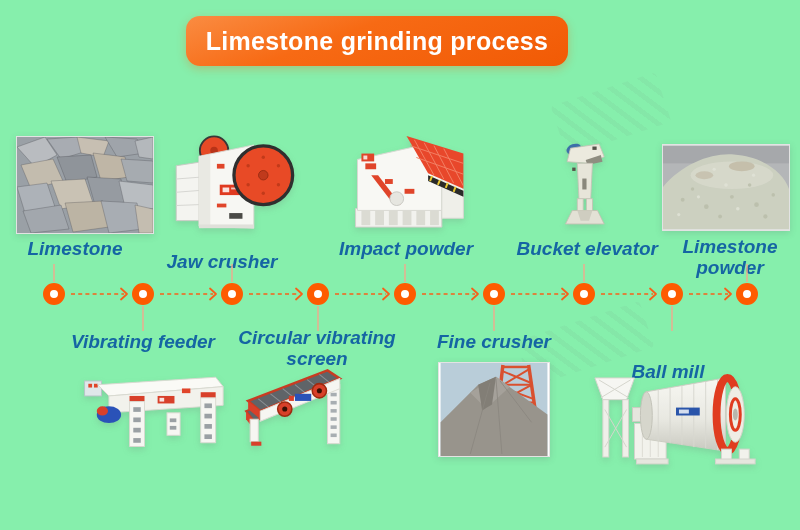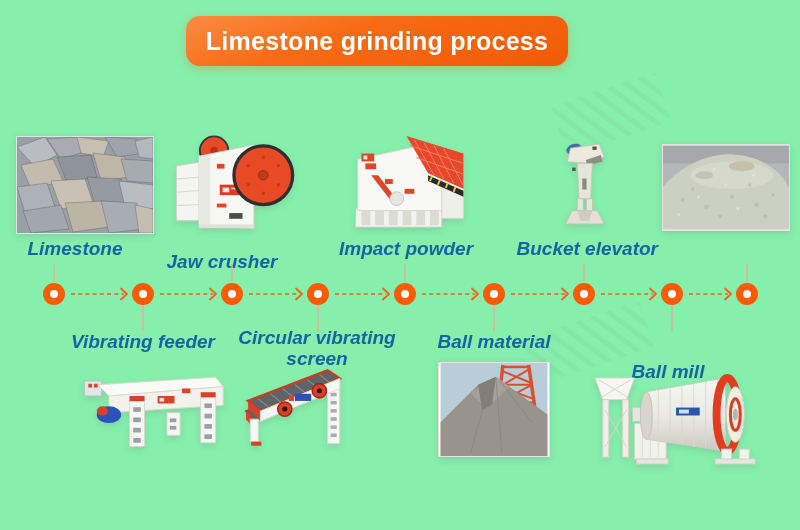"Limestone powder" div.label { html: none -> <div>Limestone powder</div> }
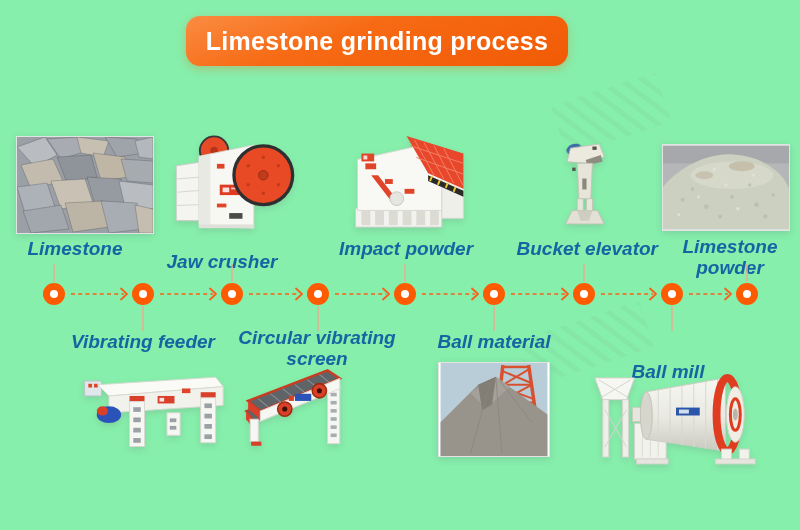"Ball material" div.label { text: Ball material -> Fine crusher }
